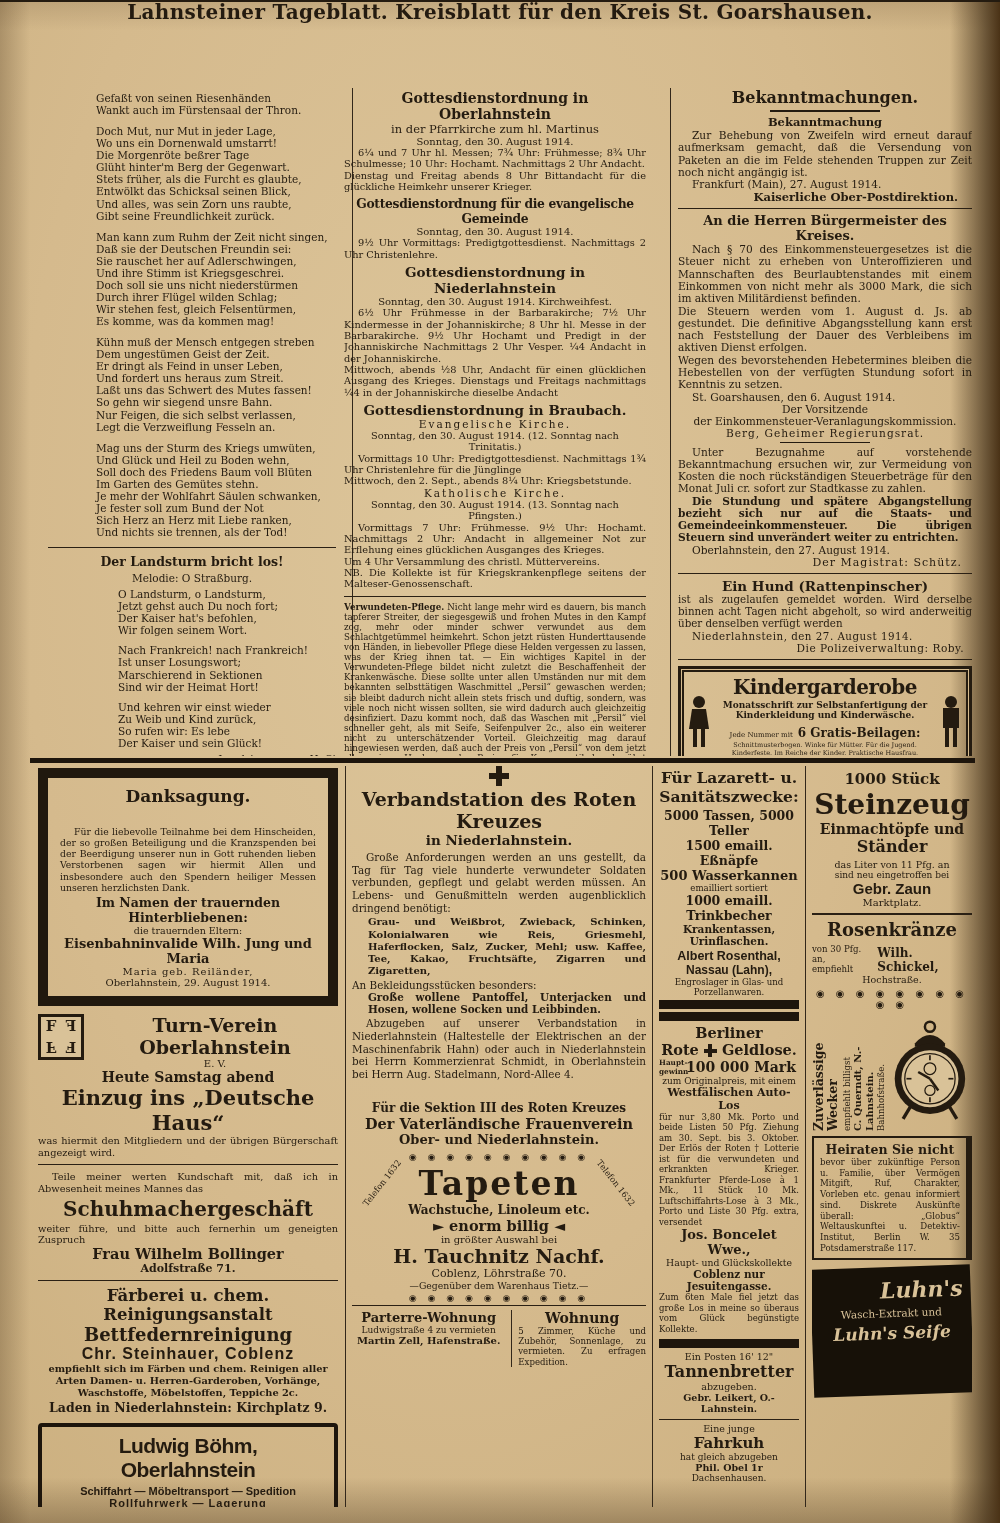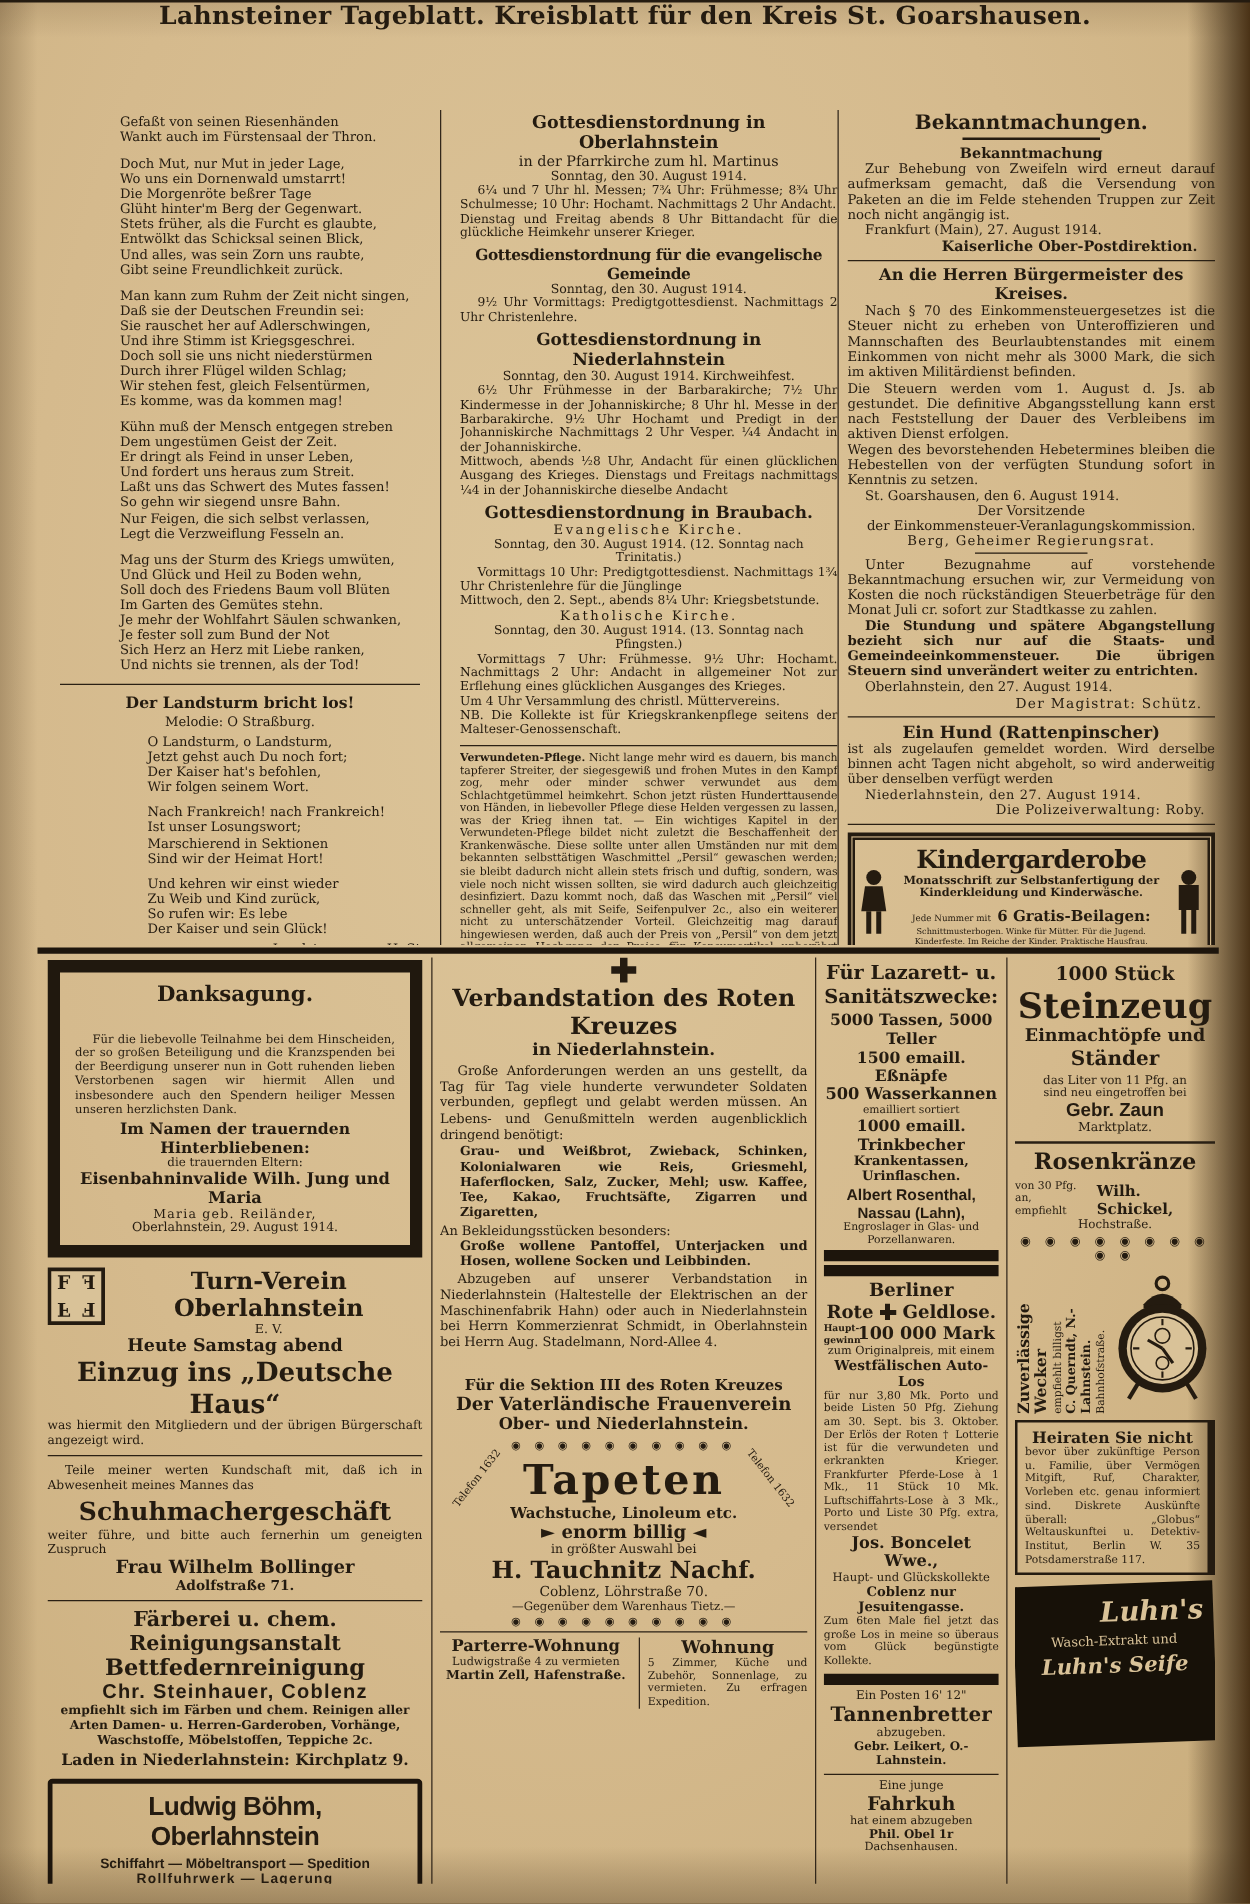"Gottesdienstordnung in Oberlahnstein" div.abs { left: 368px -> 344px }
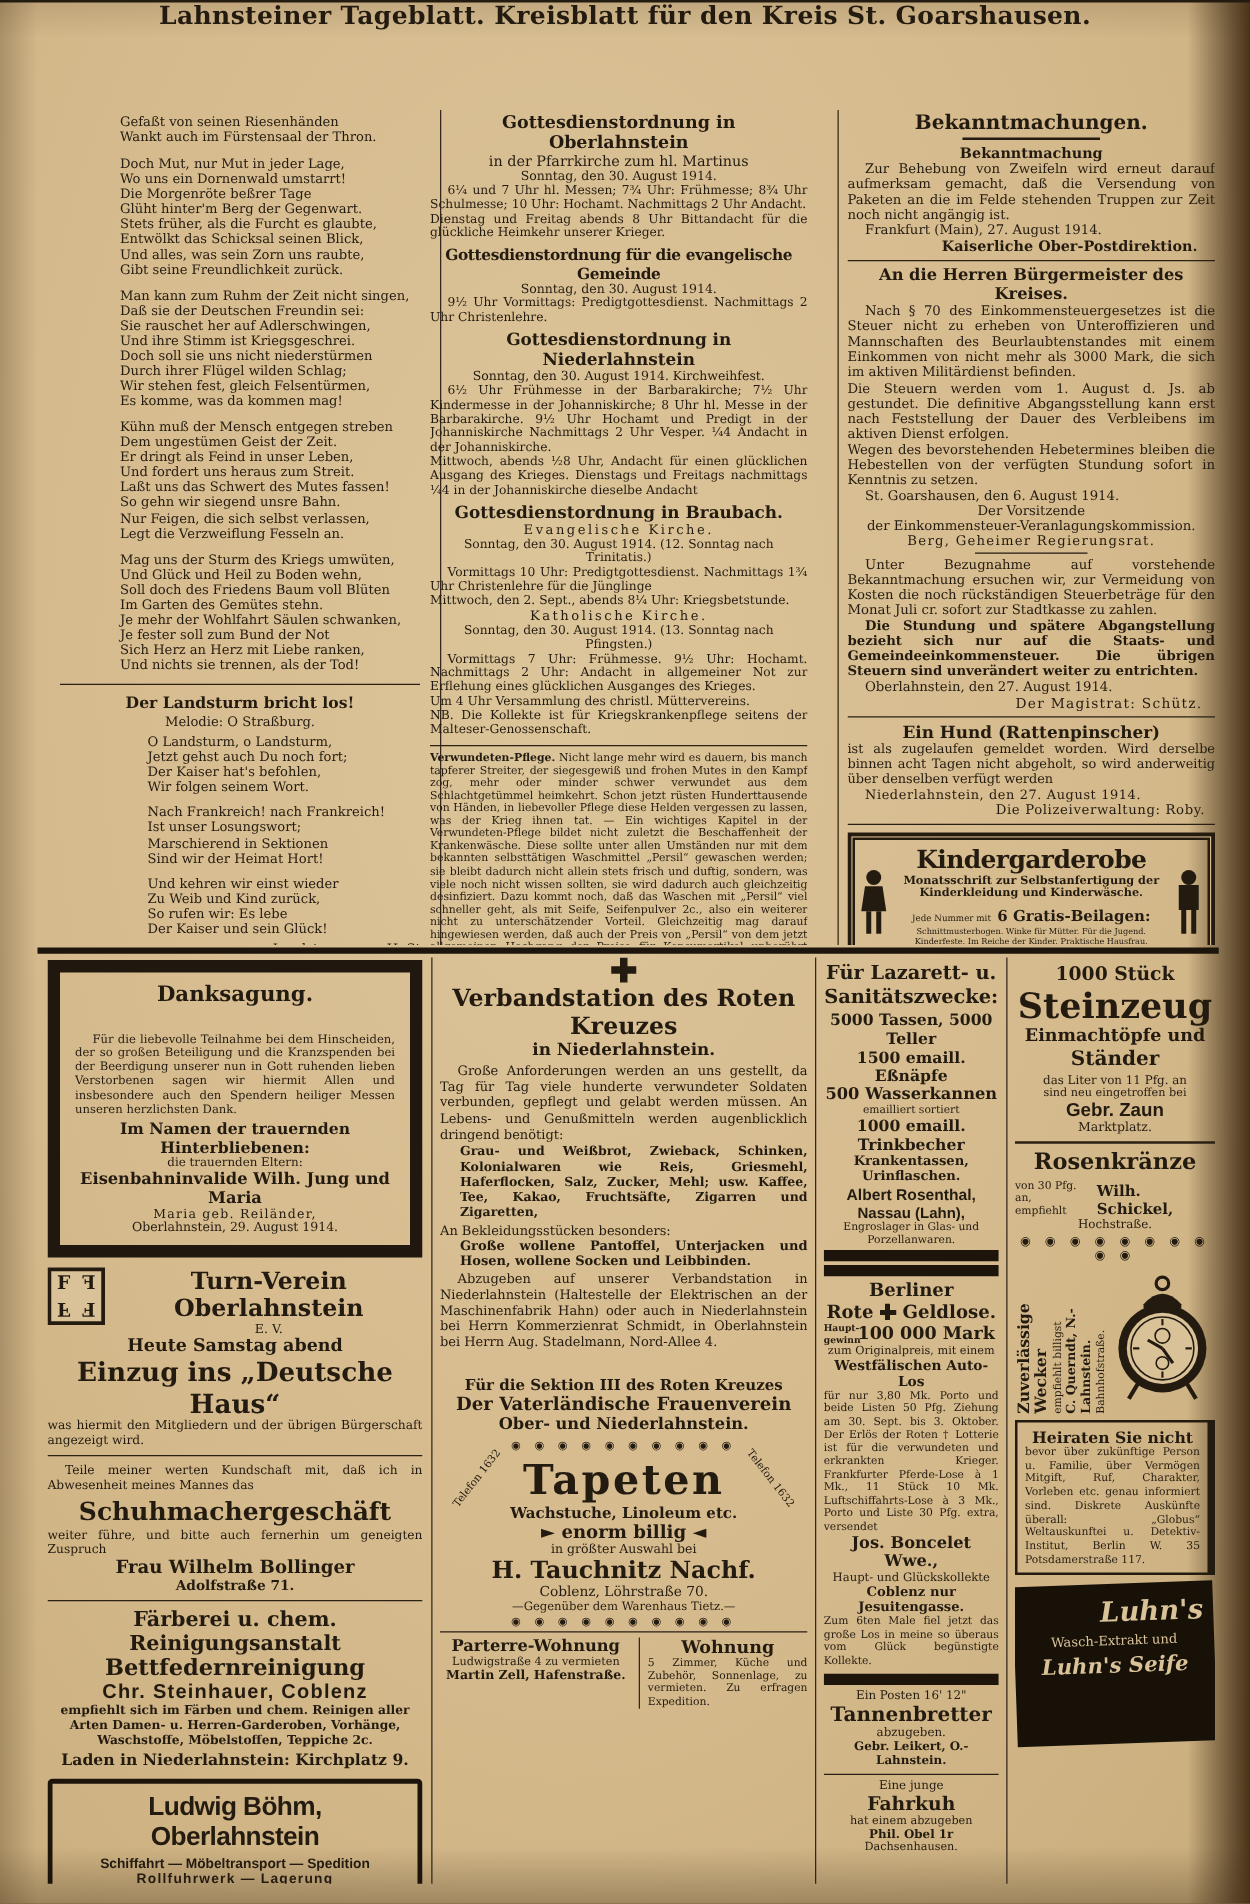"hat einem abzugeben" div.ctr { text: einem -> gleich }
